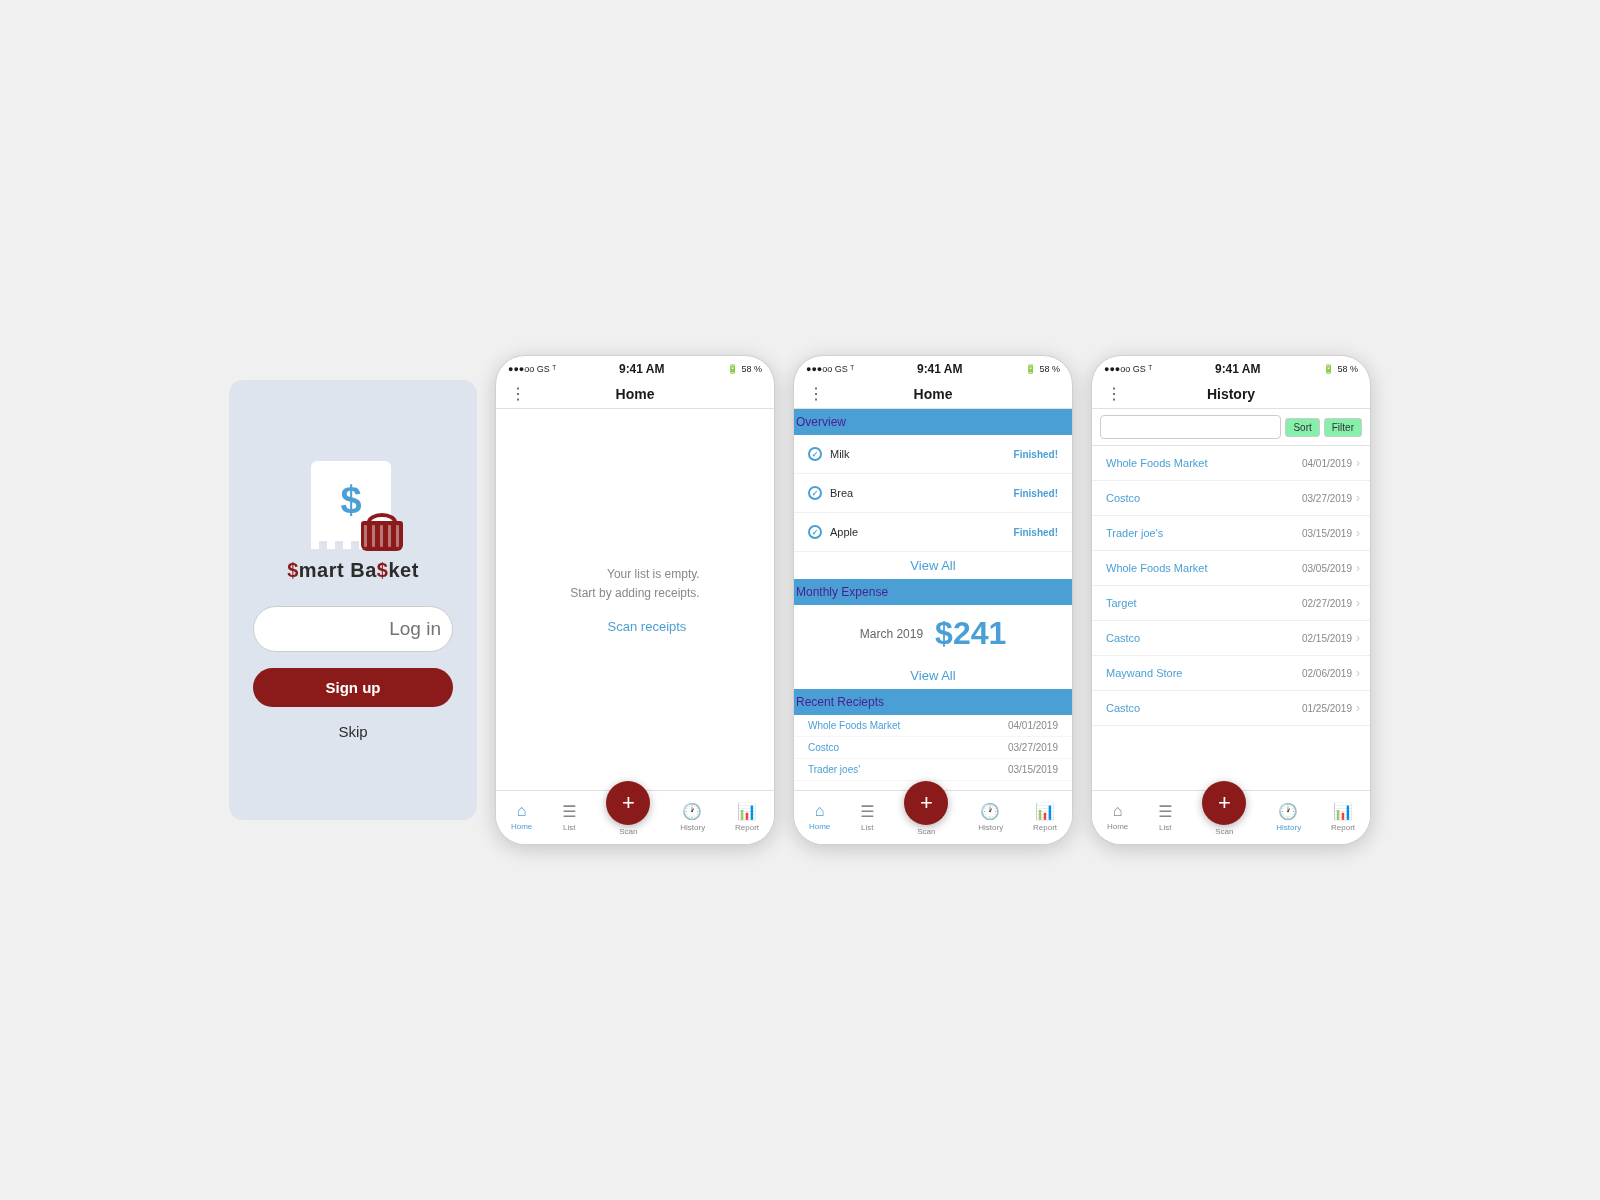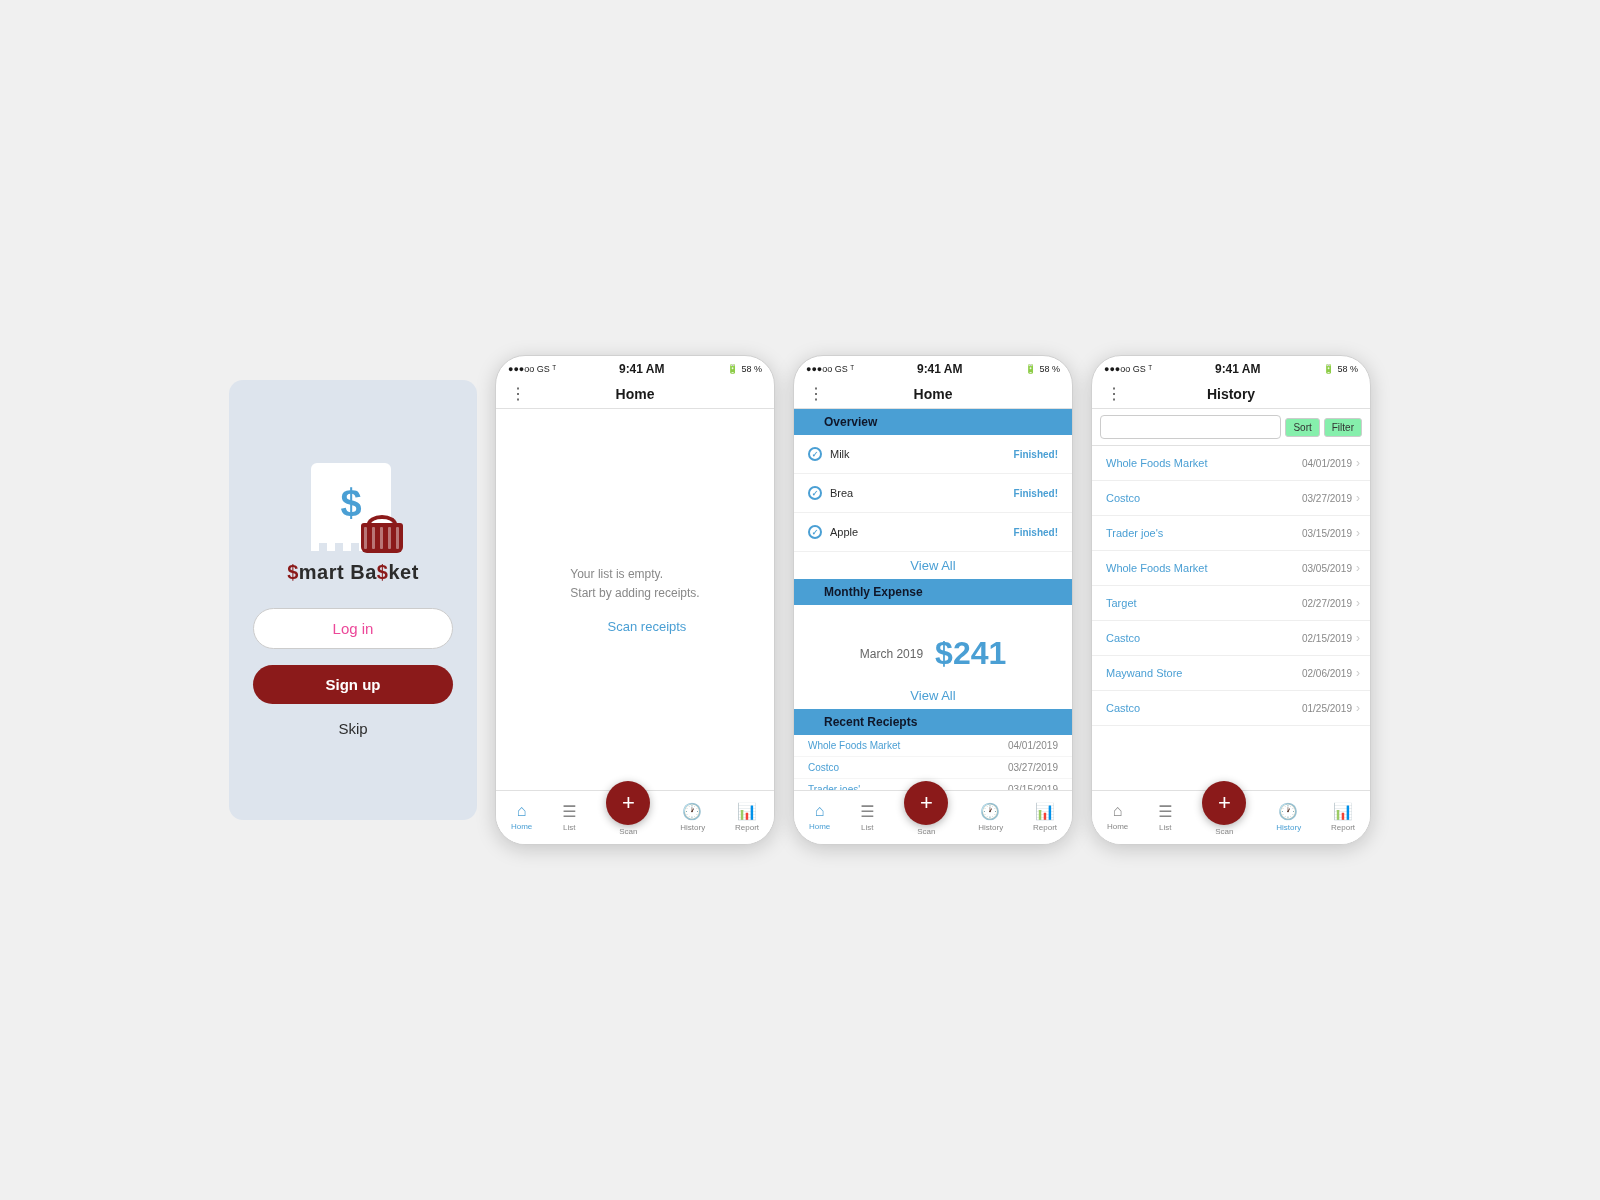"Overview" .section-header { color: #0f172a -> #4c1d95; font-weight: 700 -> 400; padding: 6px 30px -> 6px 2px }
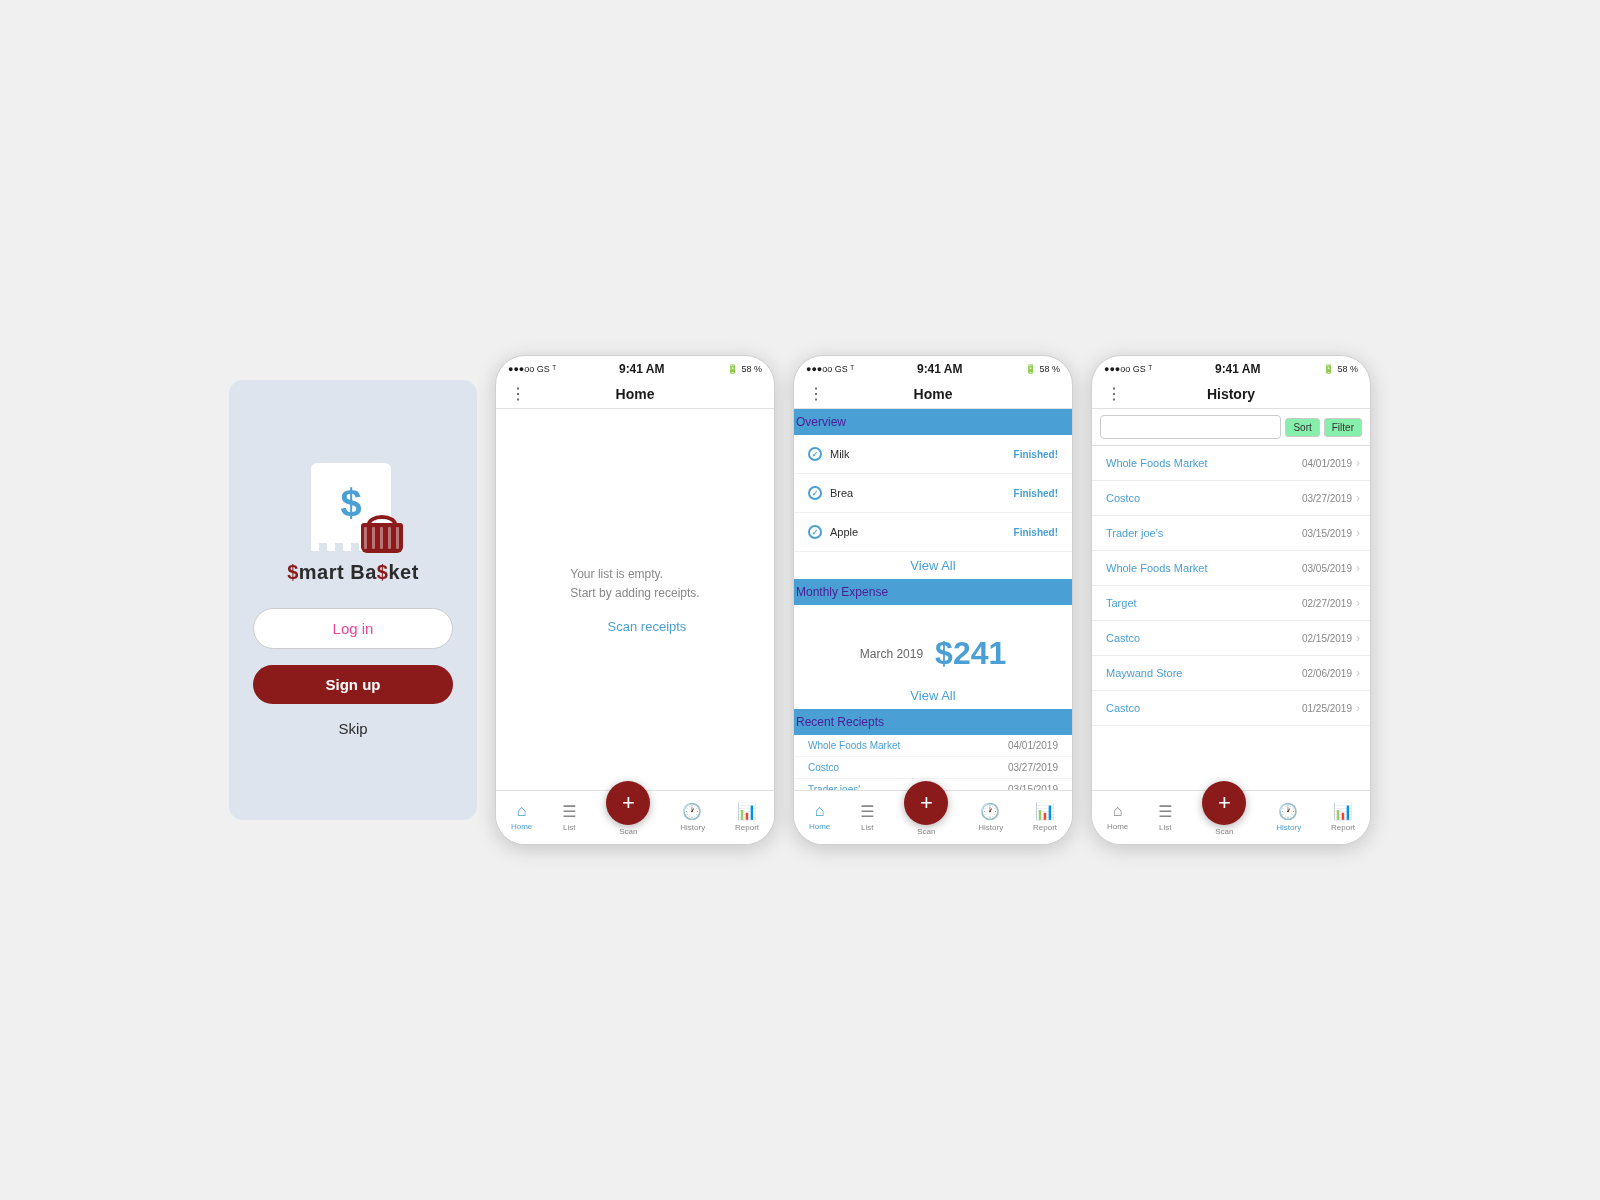"Your list is empty." .empty-text { text-align: left -> right }
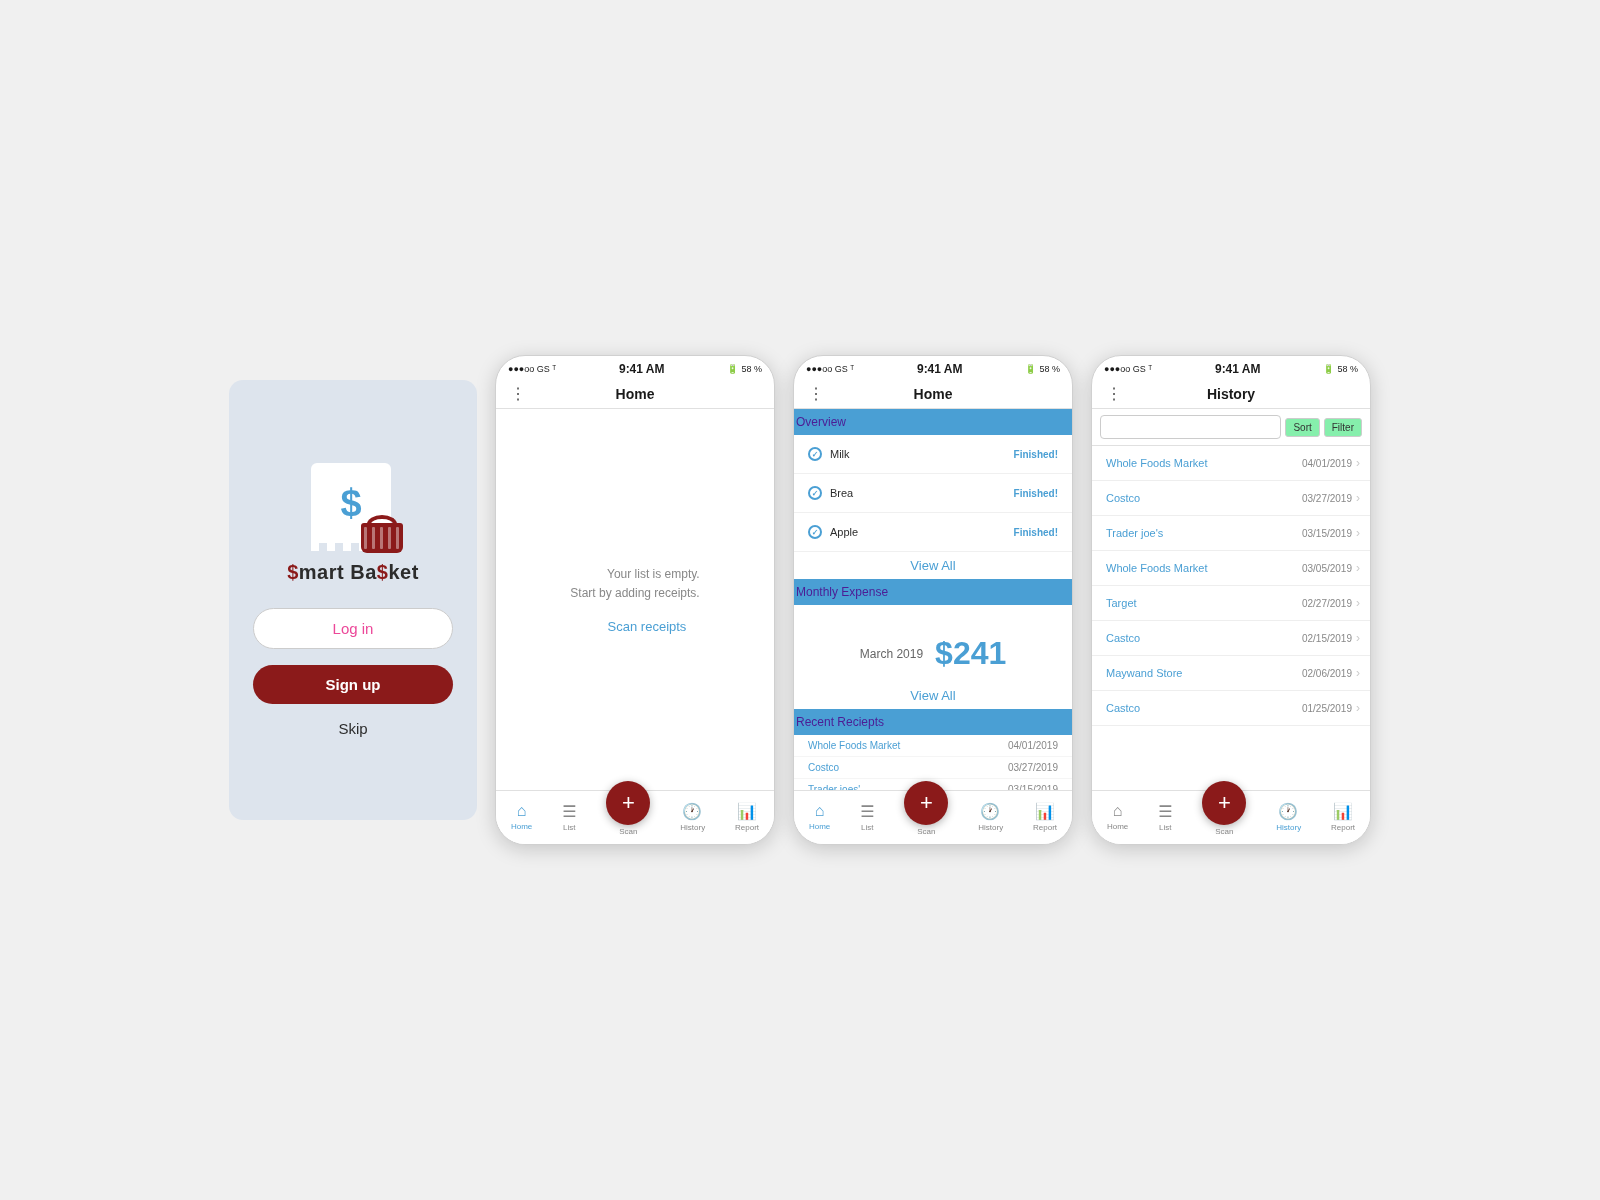"Log in" .btn-login { color: #ec4899 -> #737373; font-size: 15px -> 19px; text-align: center -> right }
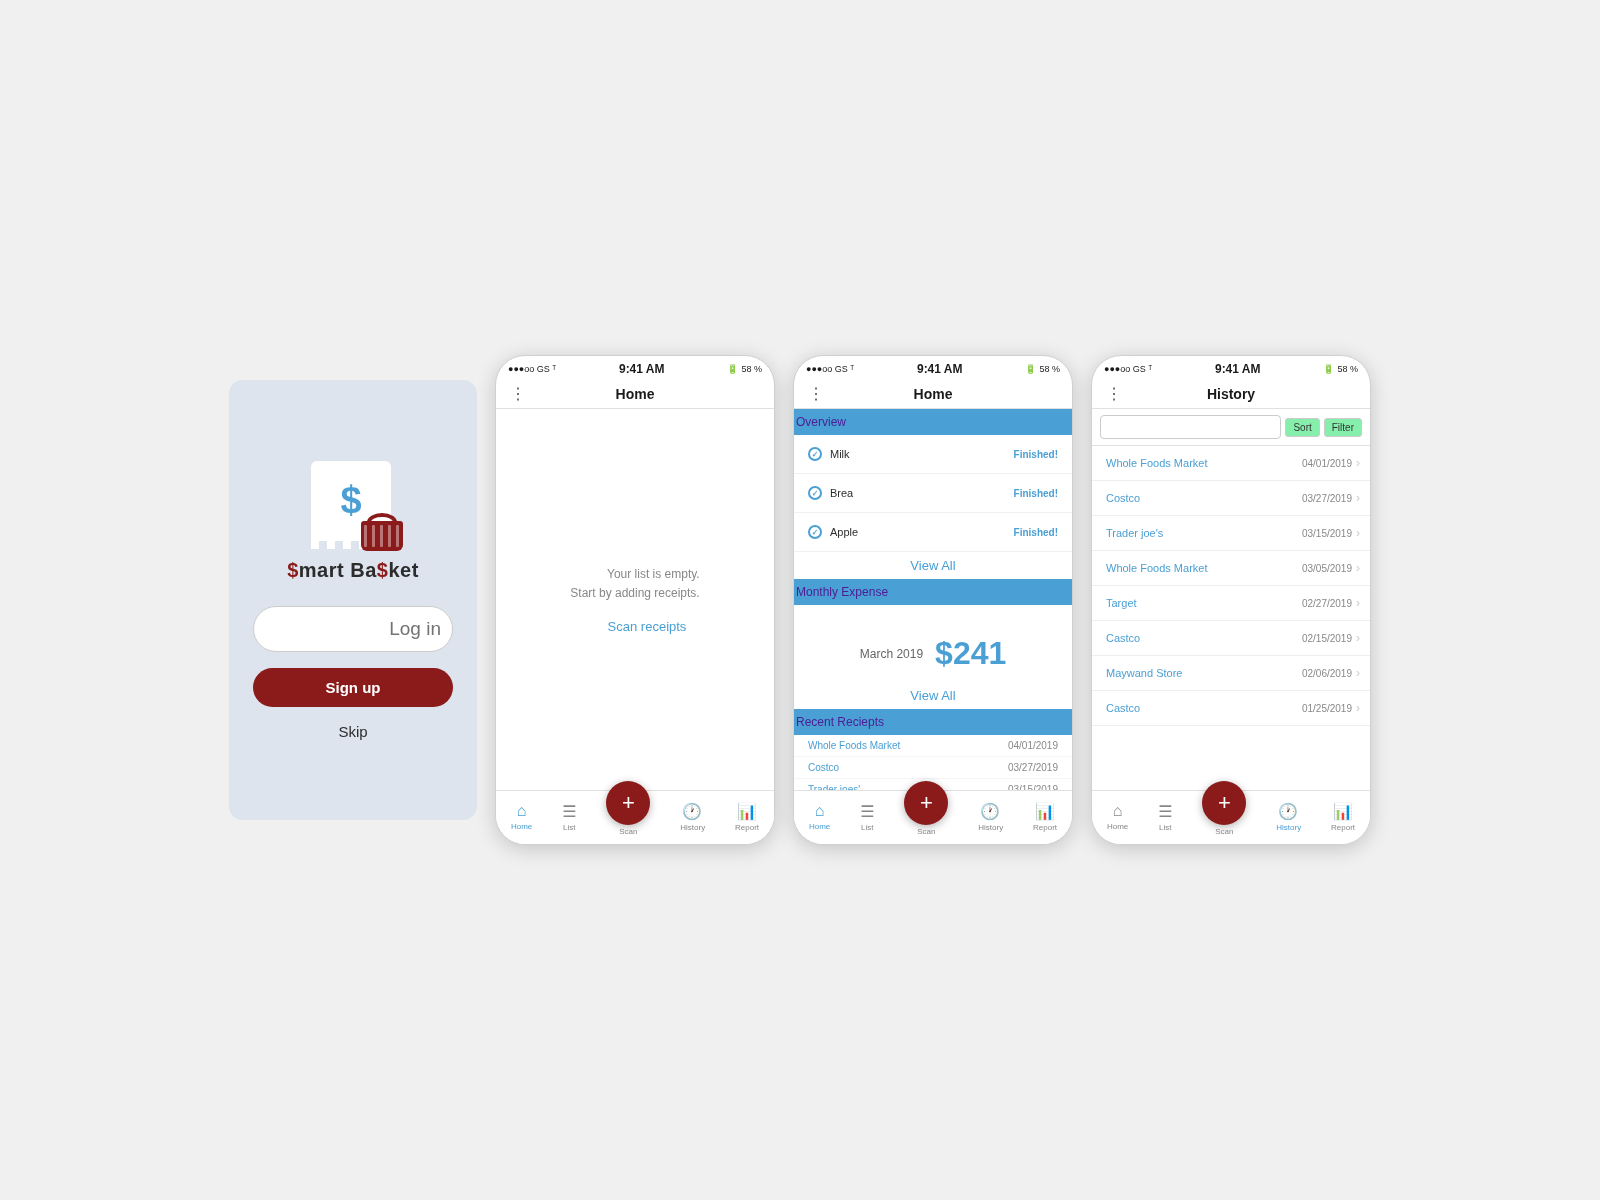"March 2019" .monthly-section { margin-top: 20px -> none }
